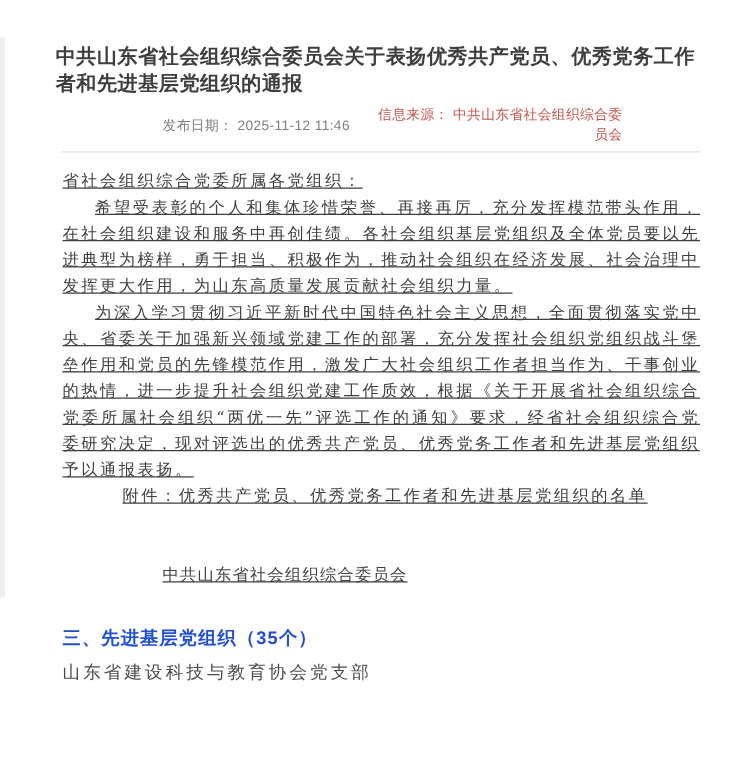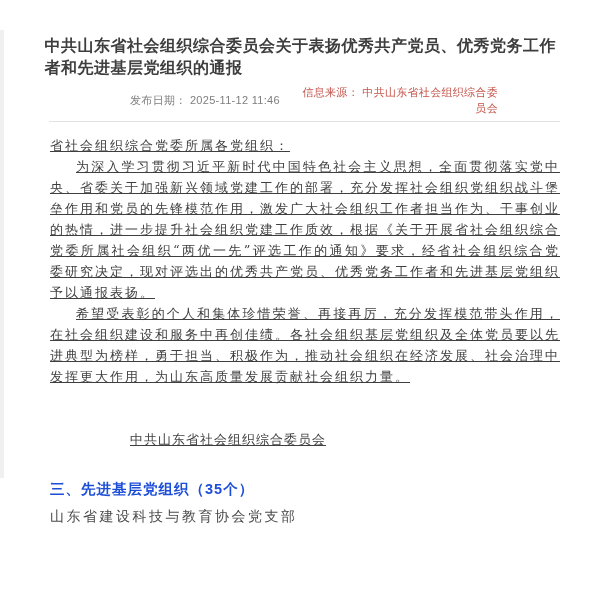"为深入学习贯彻习近平新时代中国特色社会主义思想，全面贯彻落实党中央、省委关于加强" p.p-indent { order: before "希望受表彰的个人和集体珍惜荣誉、再接再厉，充分发挥模范带头作用，在社会组织建设和" -> after "希望受表彰的个人和集体珍惜荣誉、再接再厉，充分发挥模范带头作用，在社会组织建设和" }
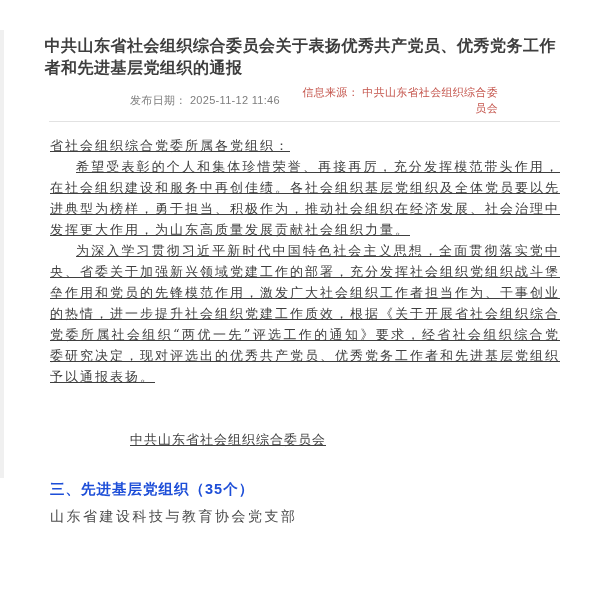"附件：优秀共产党员、优秀党务工作者和先进基层党组织的名单" p.attachment { html: none -> <p>附件：优秀共产党员、优秀党务工作者和先进基层党组织的名单</p> }
